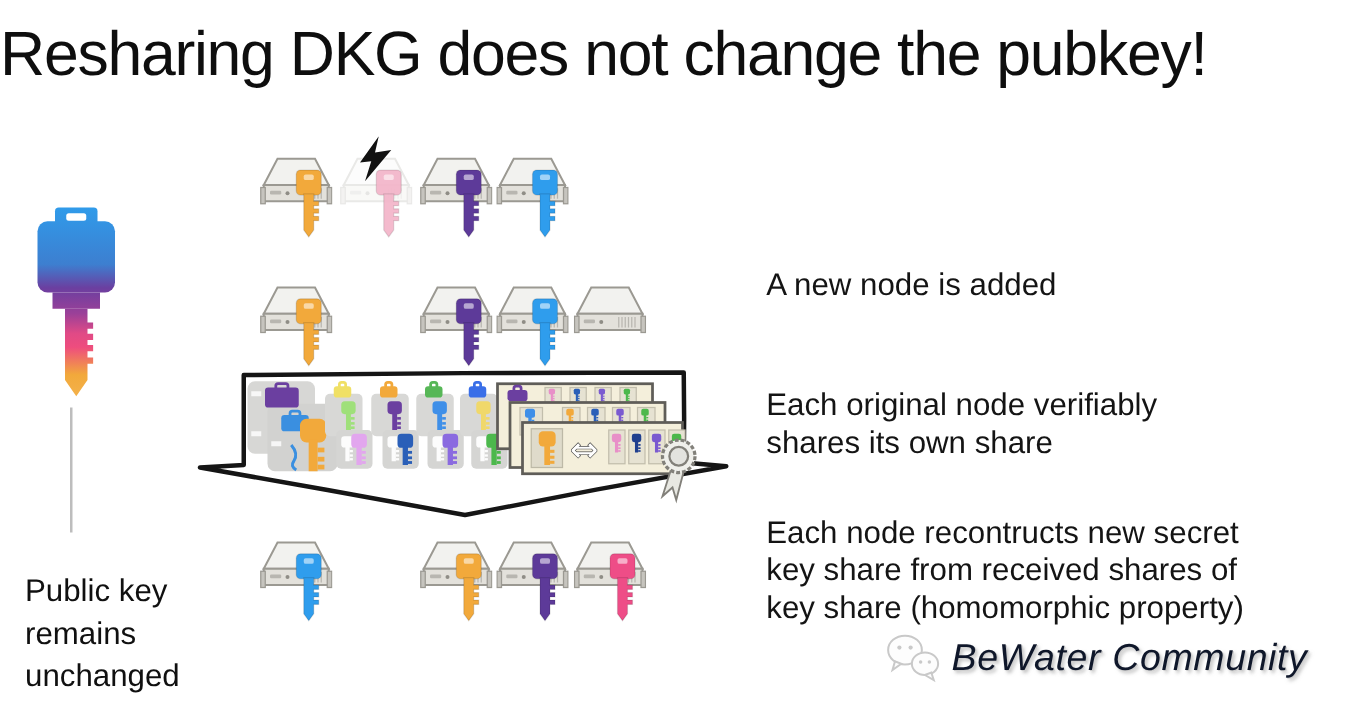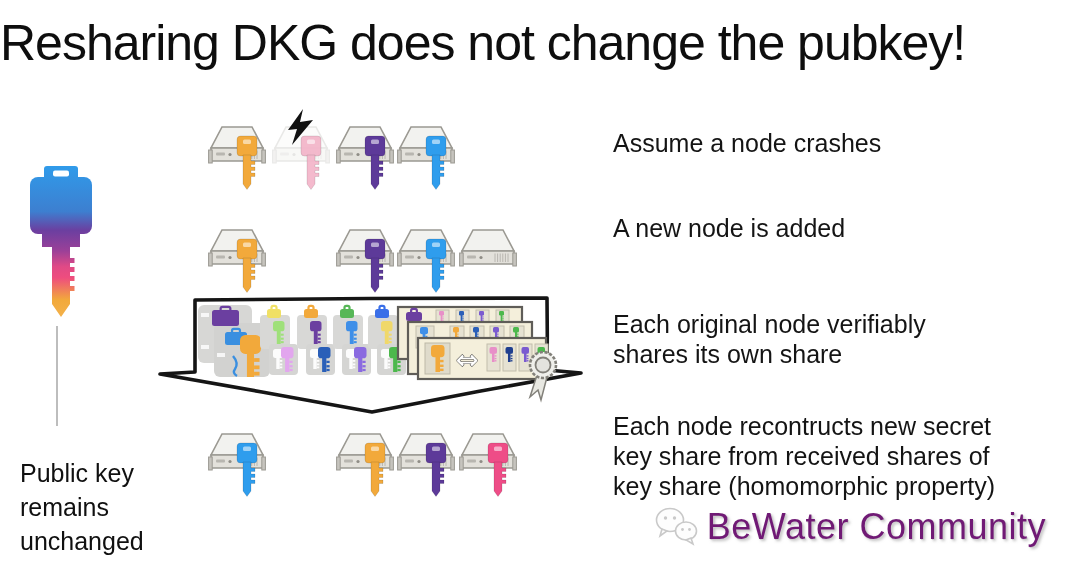"Assume a node crashes" div.step { html: <div>Assume a node crashes</div> -> none }
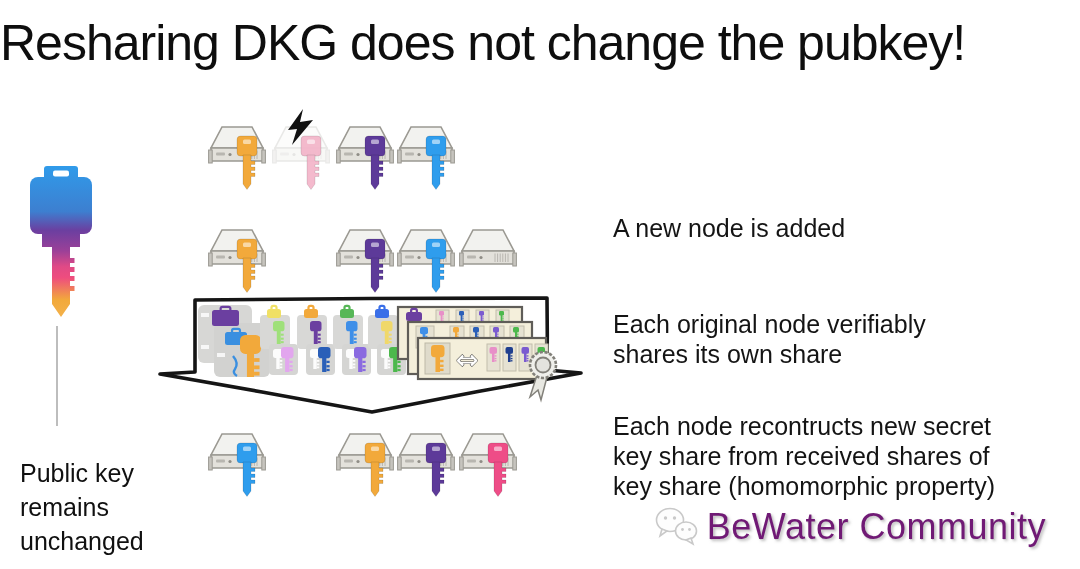"BeWater Community" .watermark .wm-text { color: #701a75 -> #0f172a; font-size: 36px -> 30px; font-style: none -> italic }
